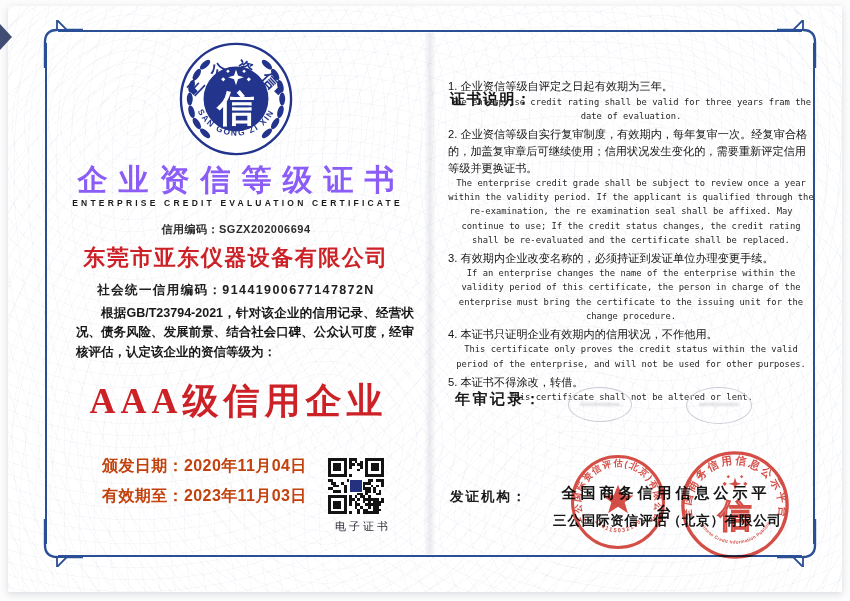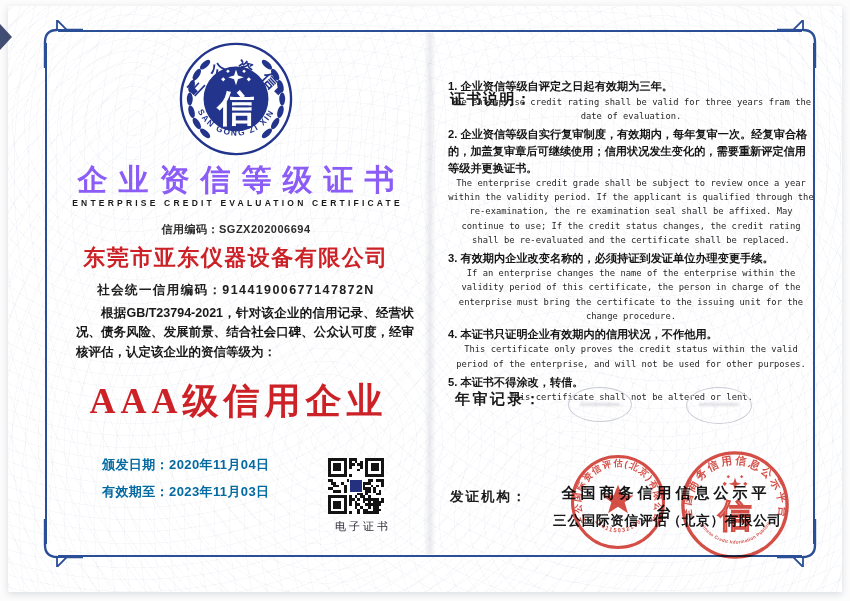"1. 企业资信等级自评定之日起有效期为三年。" .terms .zh { font-weight: 700 -> 400 }
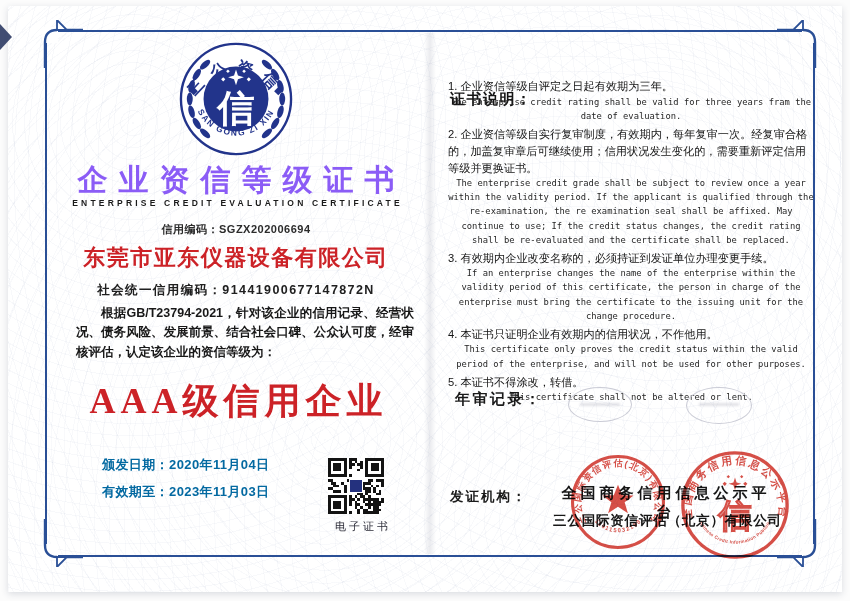"颁发日期：2020年11月04日" .dates { color: #0369a1 -> #c2410c; font-size: 13px -> 16px }
